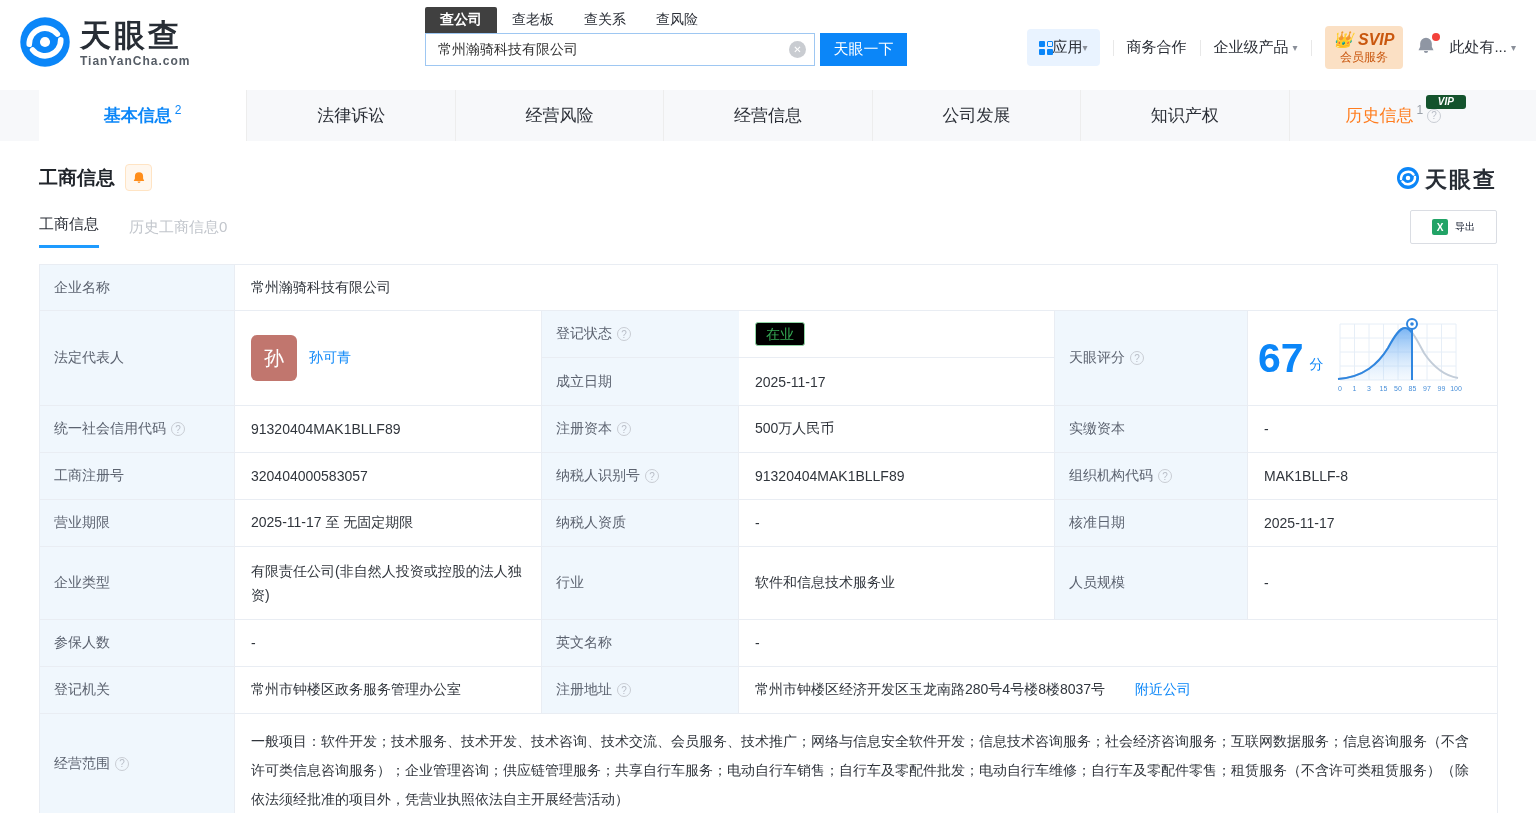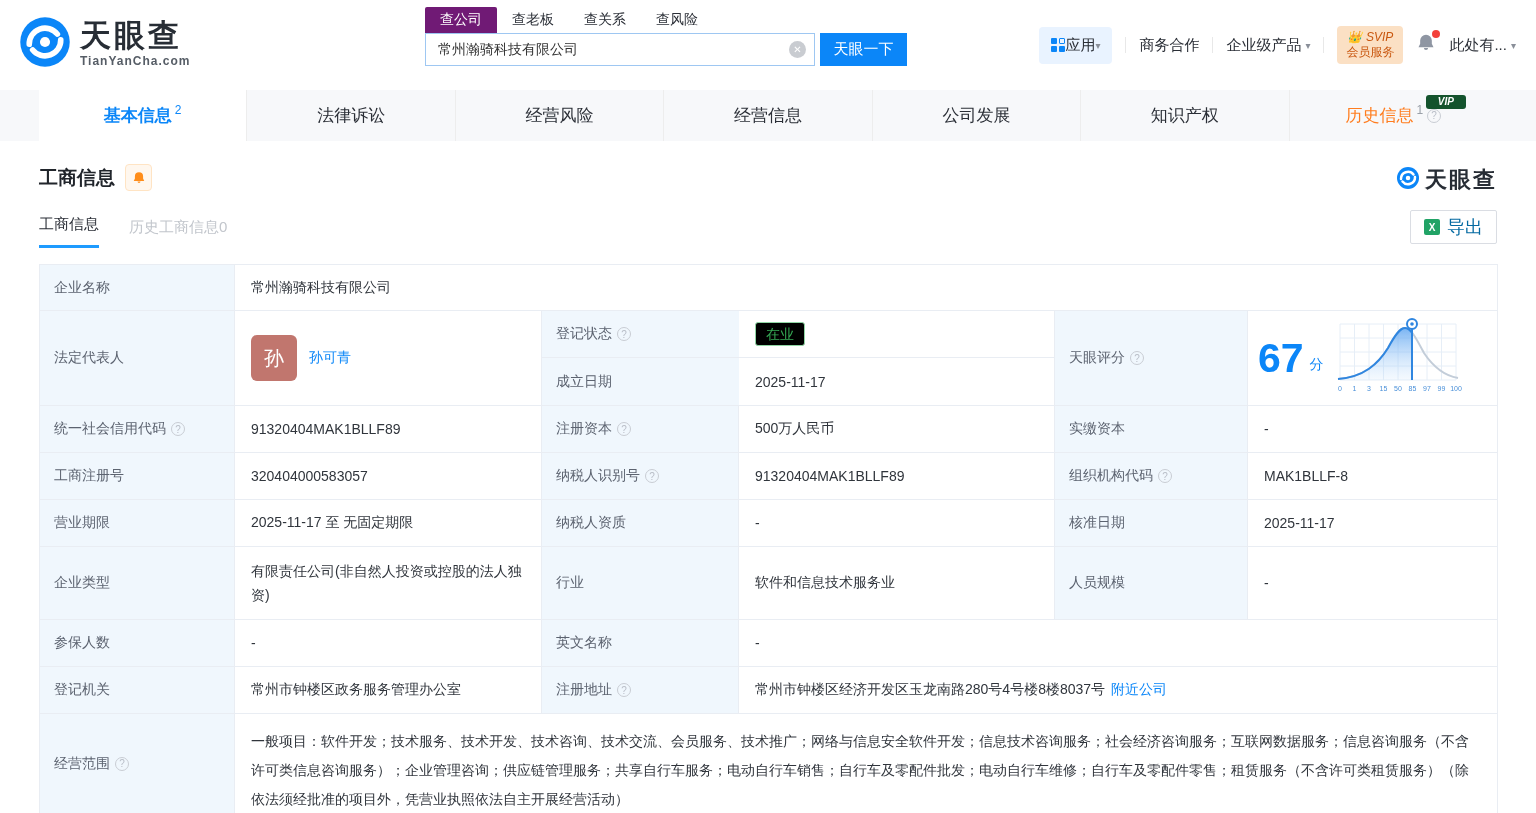"查公司" .search-tab.active { background: #701a75 -> #404040; font-weight: 400 -> 700 }
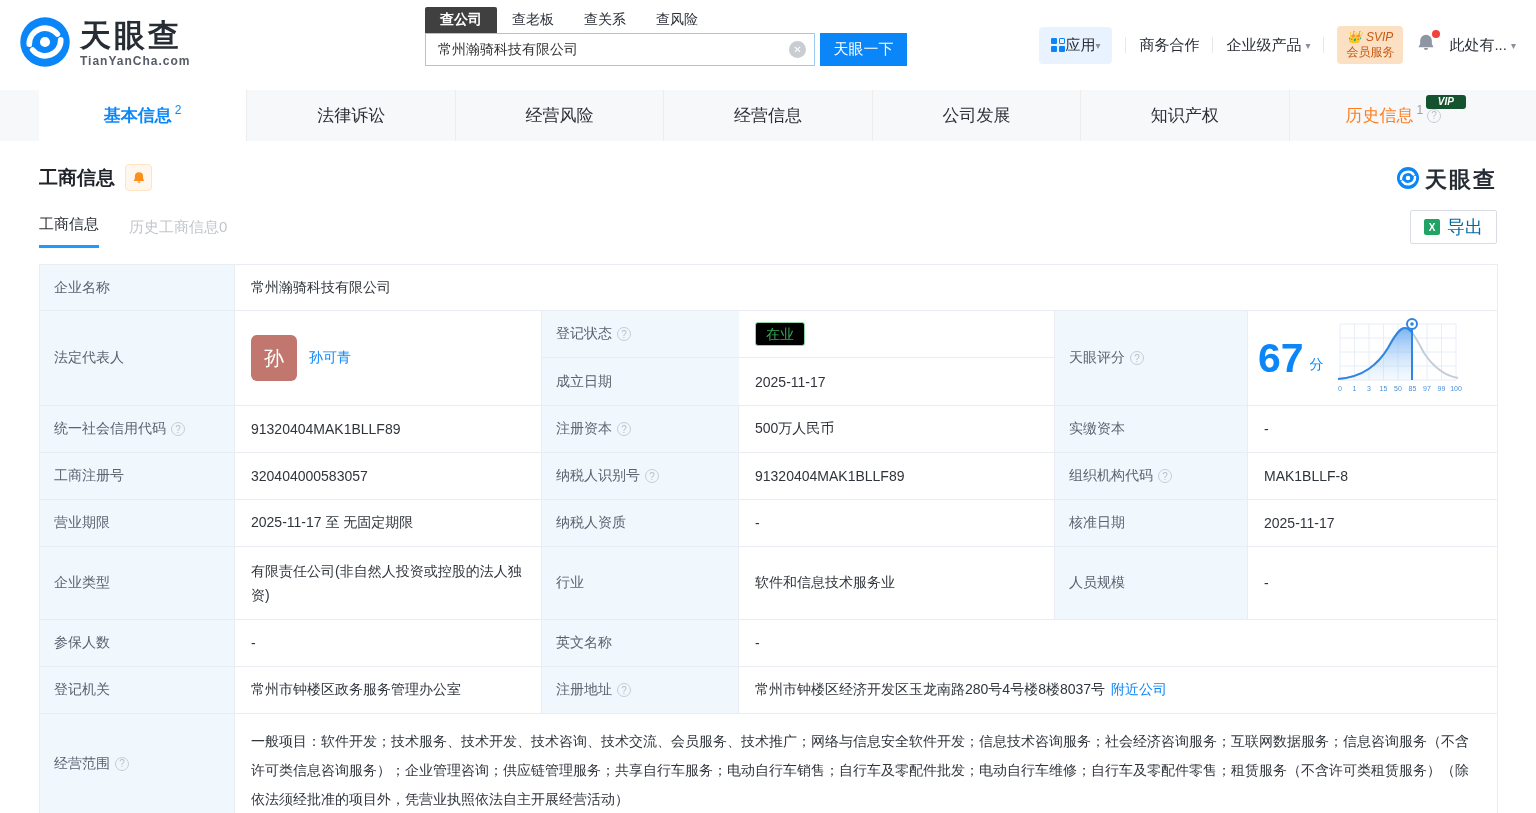"👑 SVIP" .svip .l1 { font-size: 12px -> 16px; font-weight: 400 -> 700 }
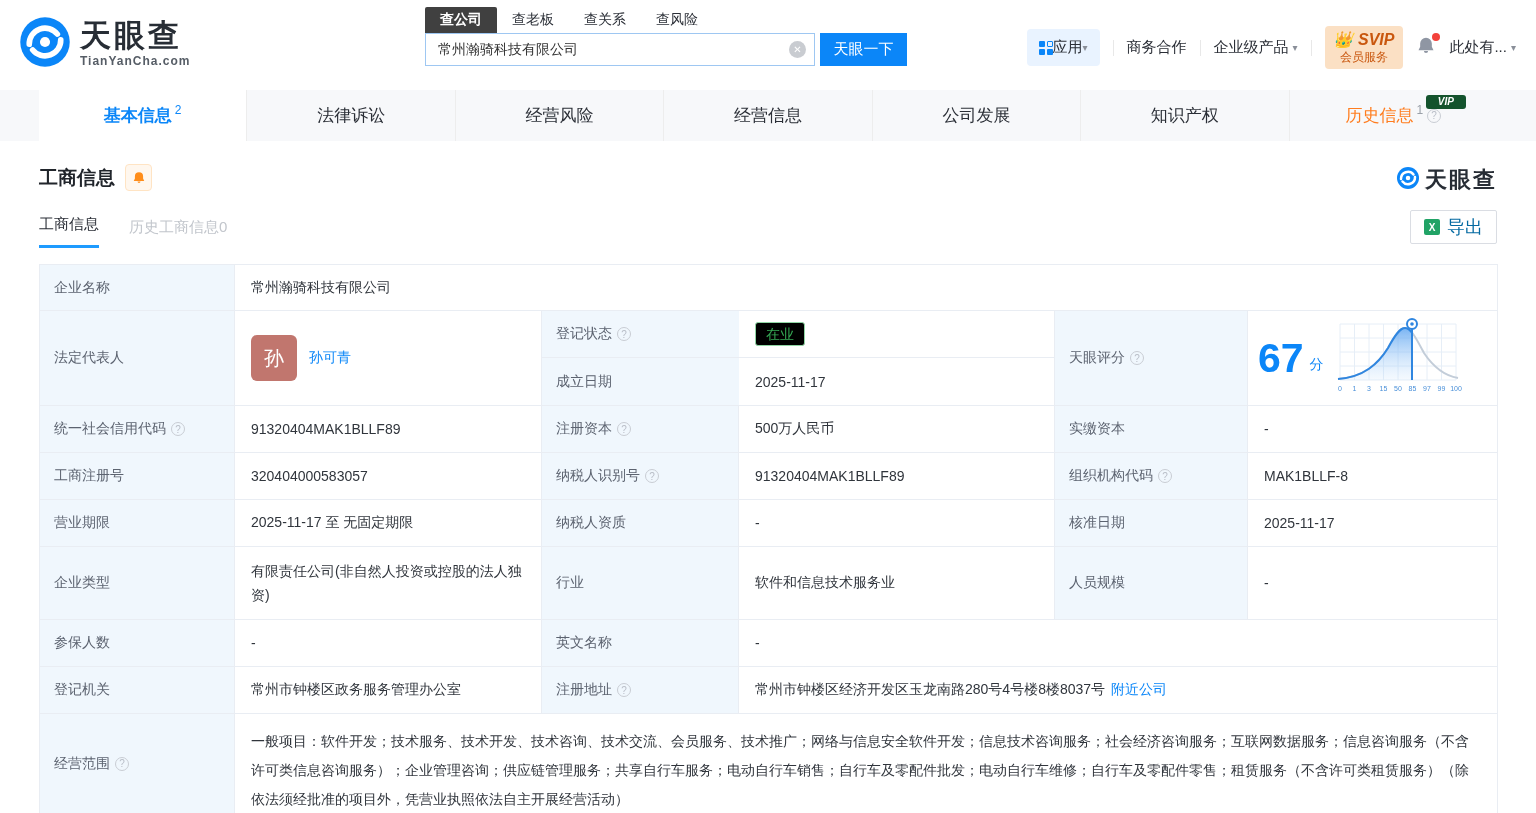"导出" .export-btn span.lbl { color: #0369a1 -> #0f172a; font-size: 18px -> 10px }
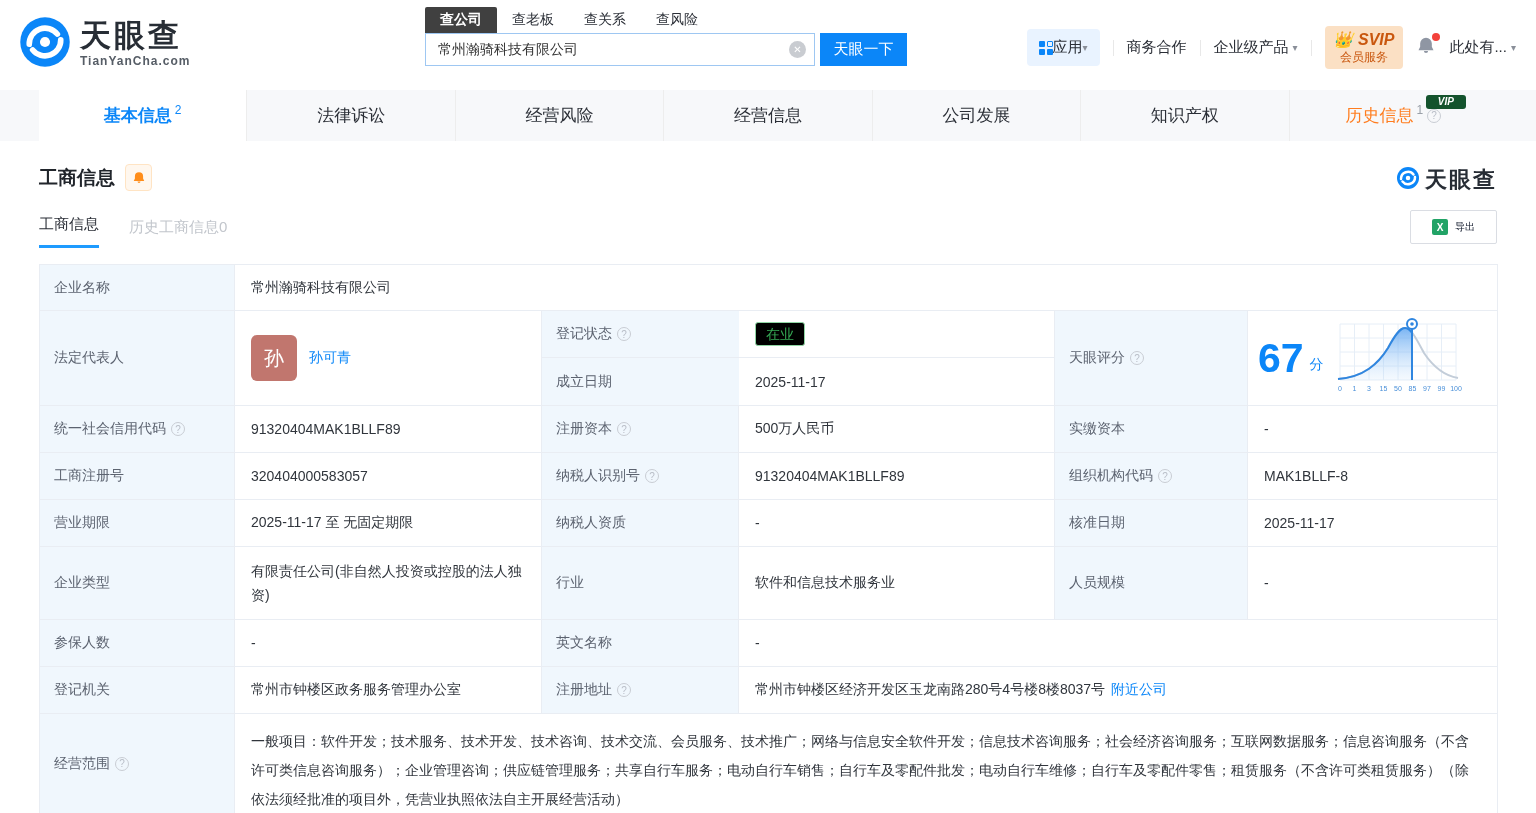"附近公司" .nearby { margin-left: 6px -> 30px }
